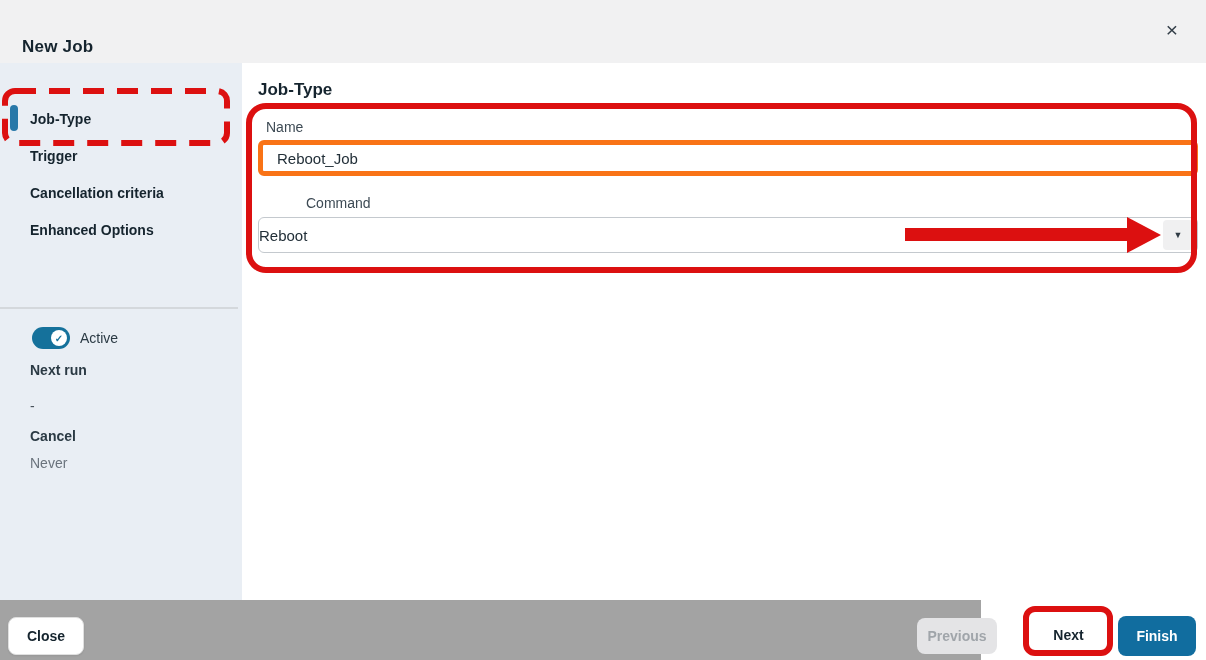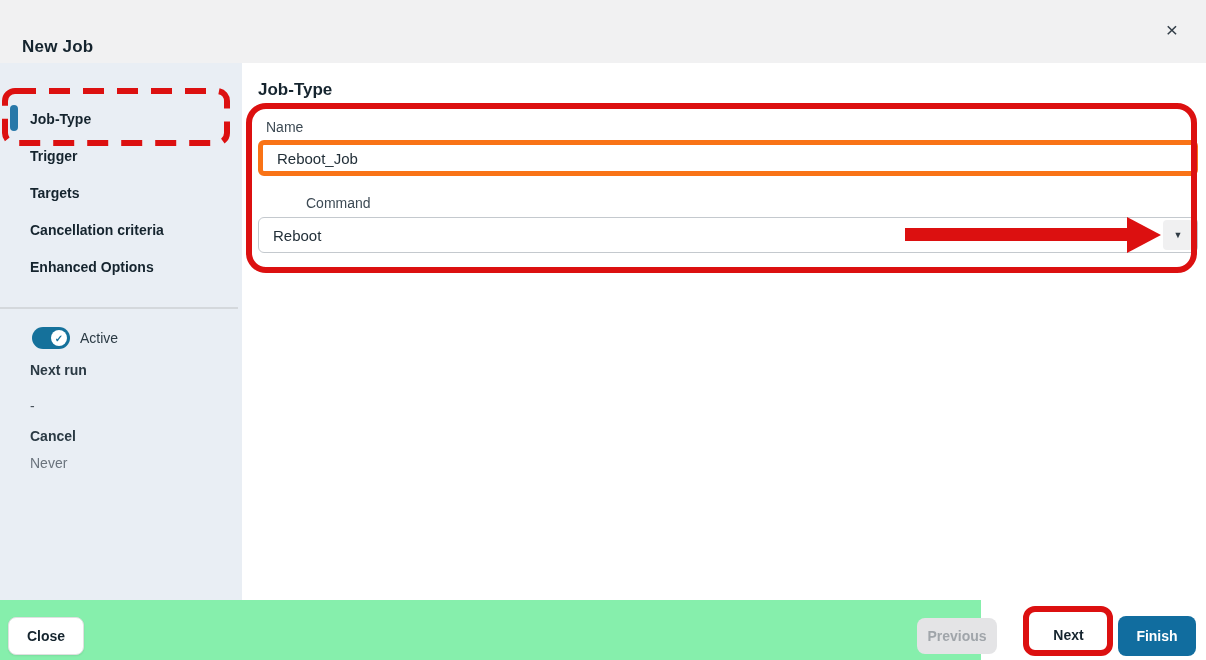"Targets" div.nav-item { html: <div> <span>Targets</span> </div> -> none }
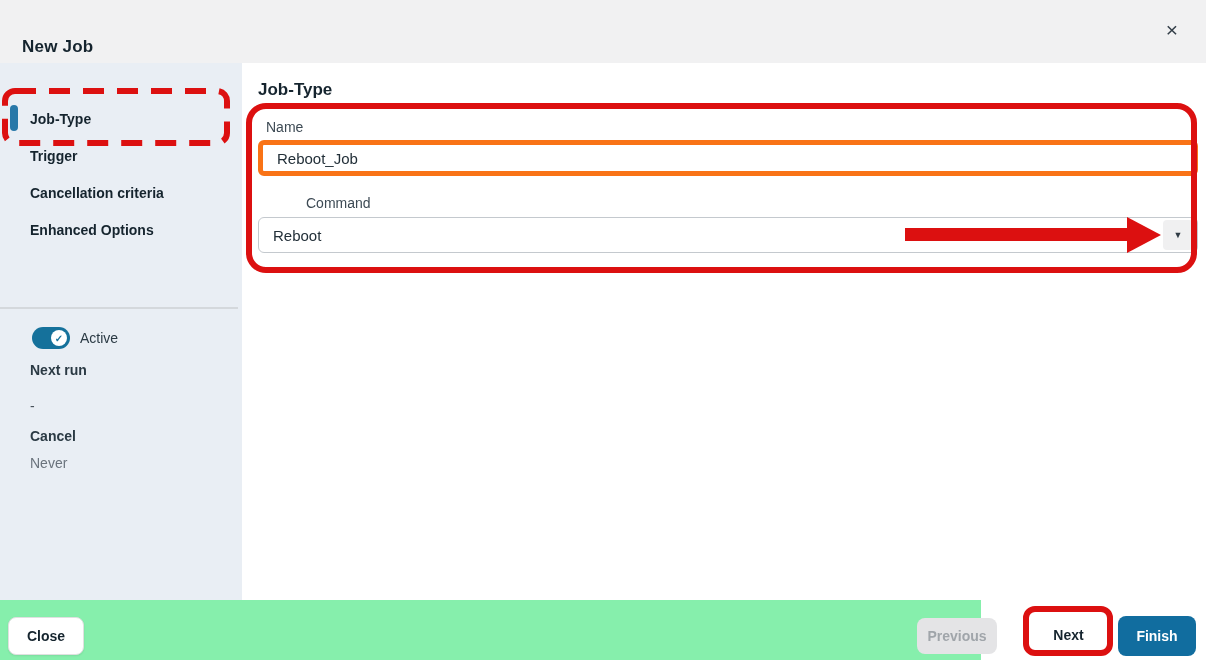"Reboot" .combo { padding-left: 14px -> none }
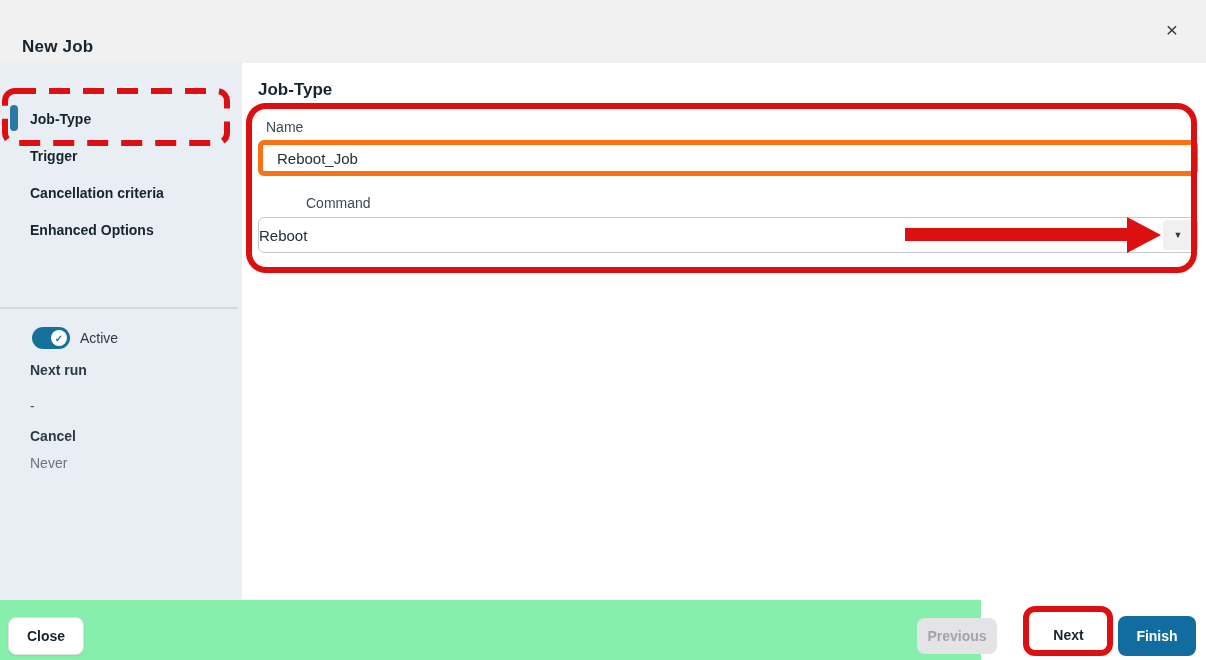"Close" .footer { background: #86efac -> #a3a3a3 }
